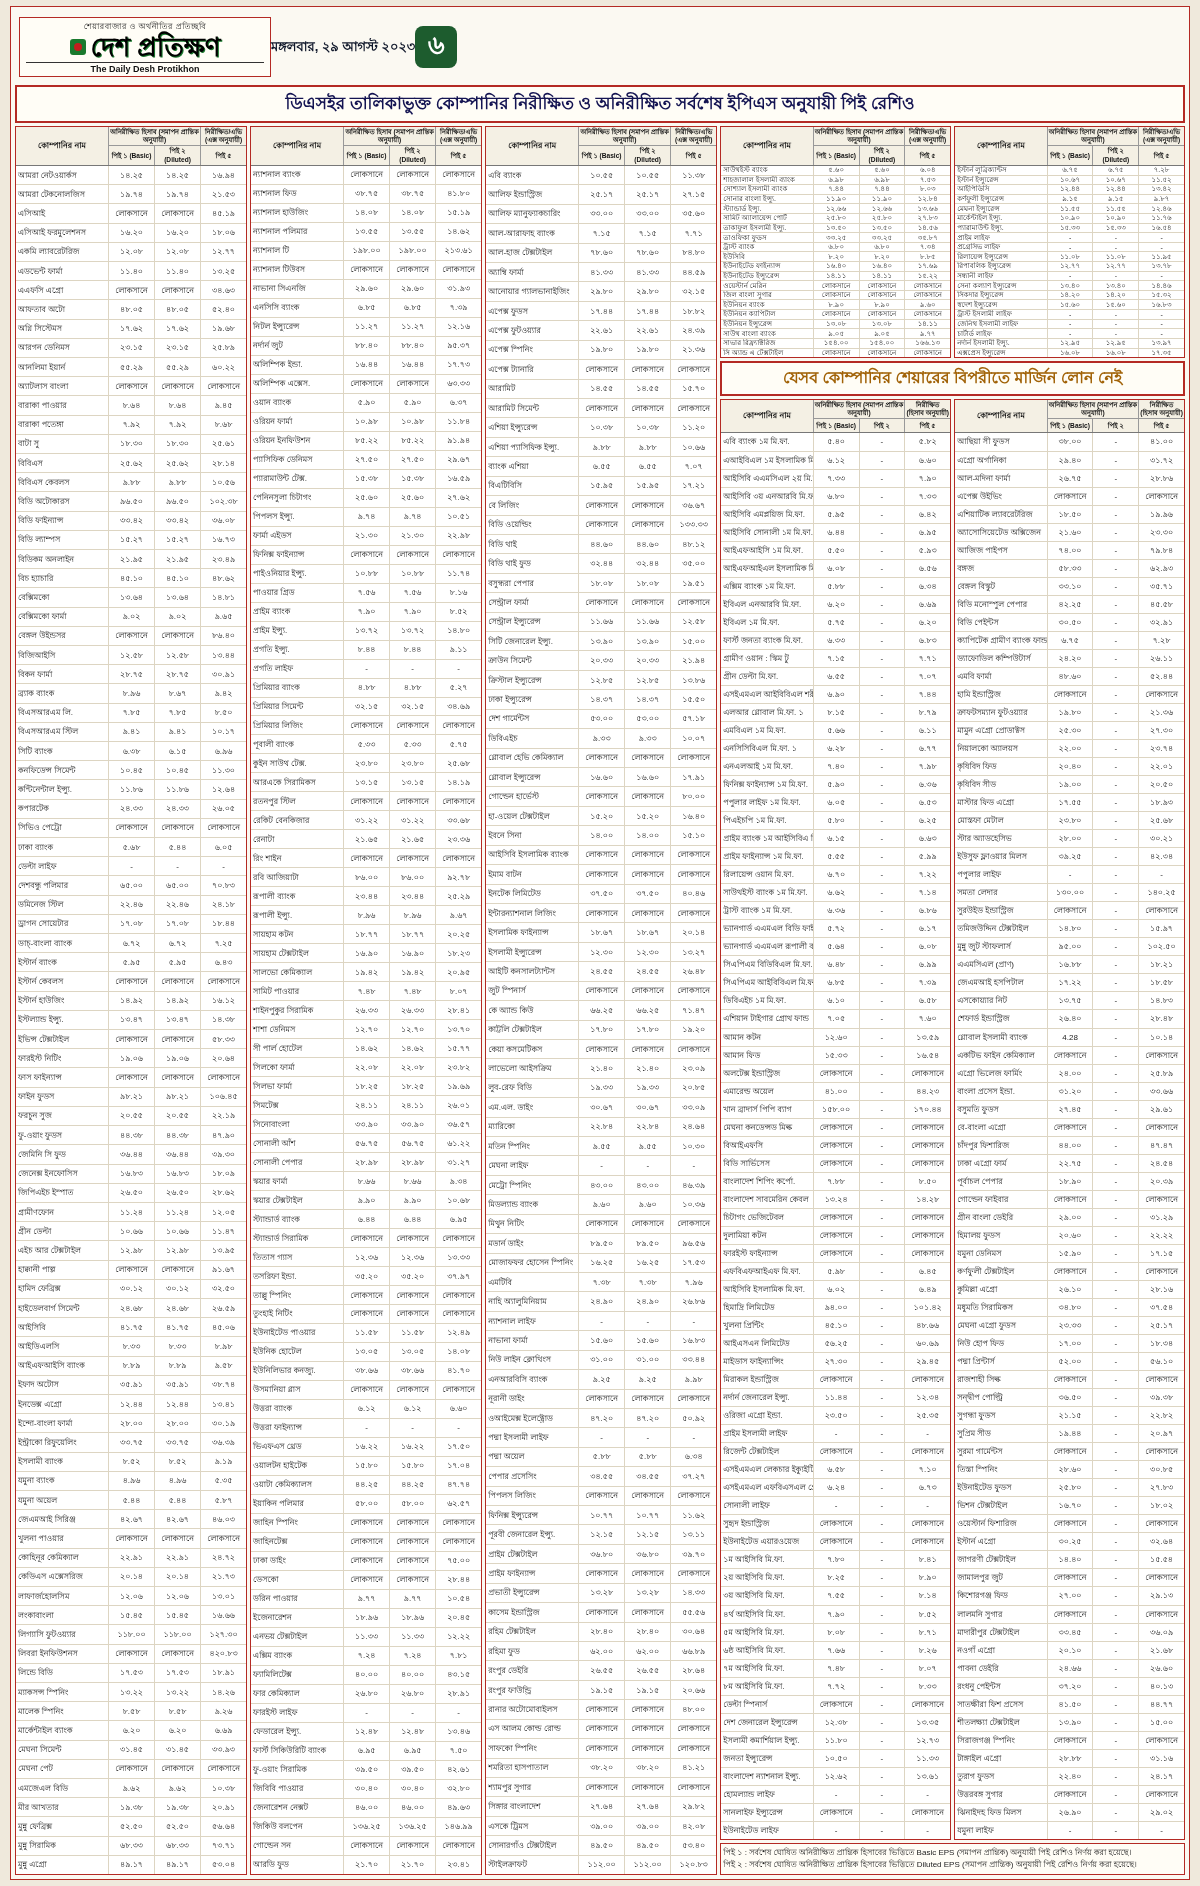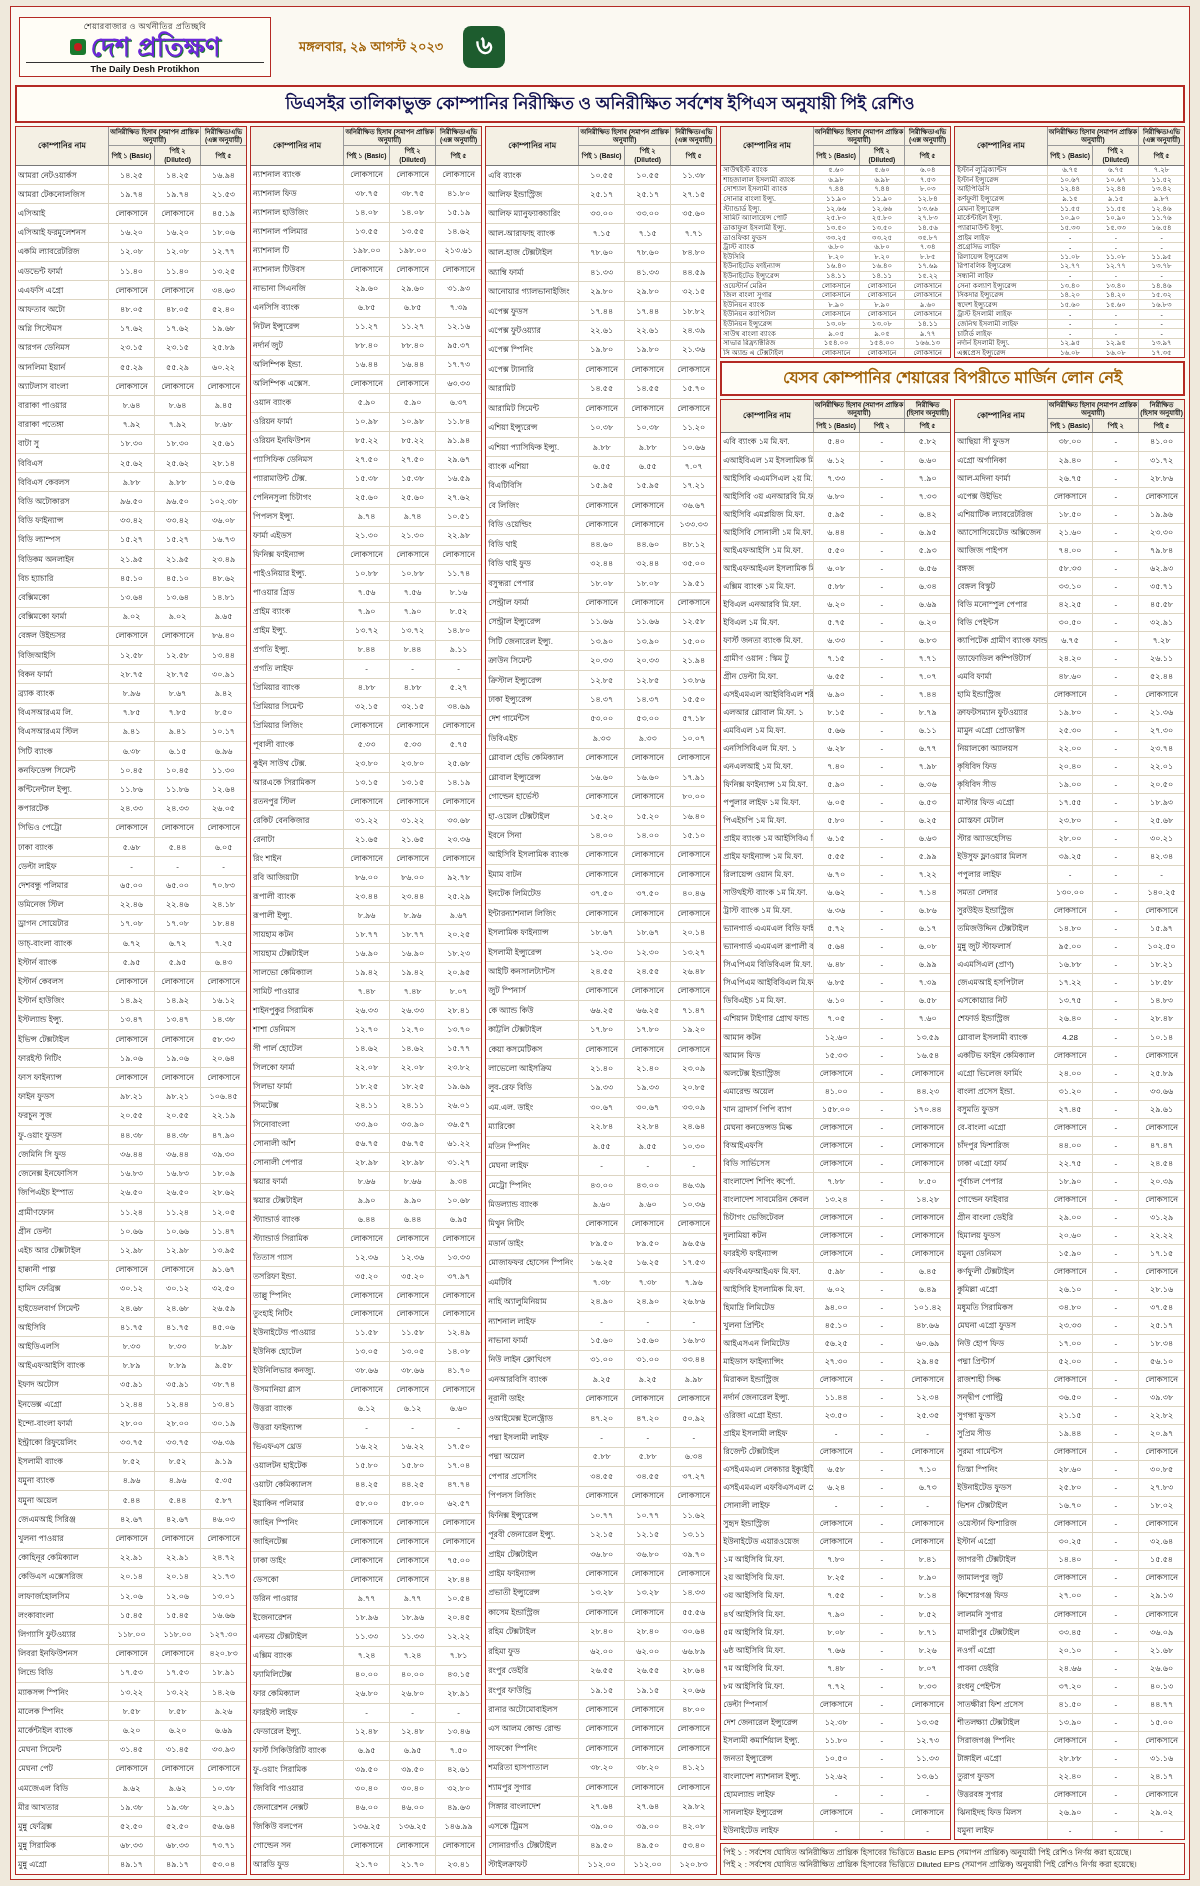"শেয়ারবাজার ও অর্থনীতির প্রতিচ্ছবি" .masthead { gap: 20px -> 0 }
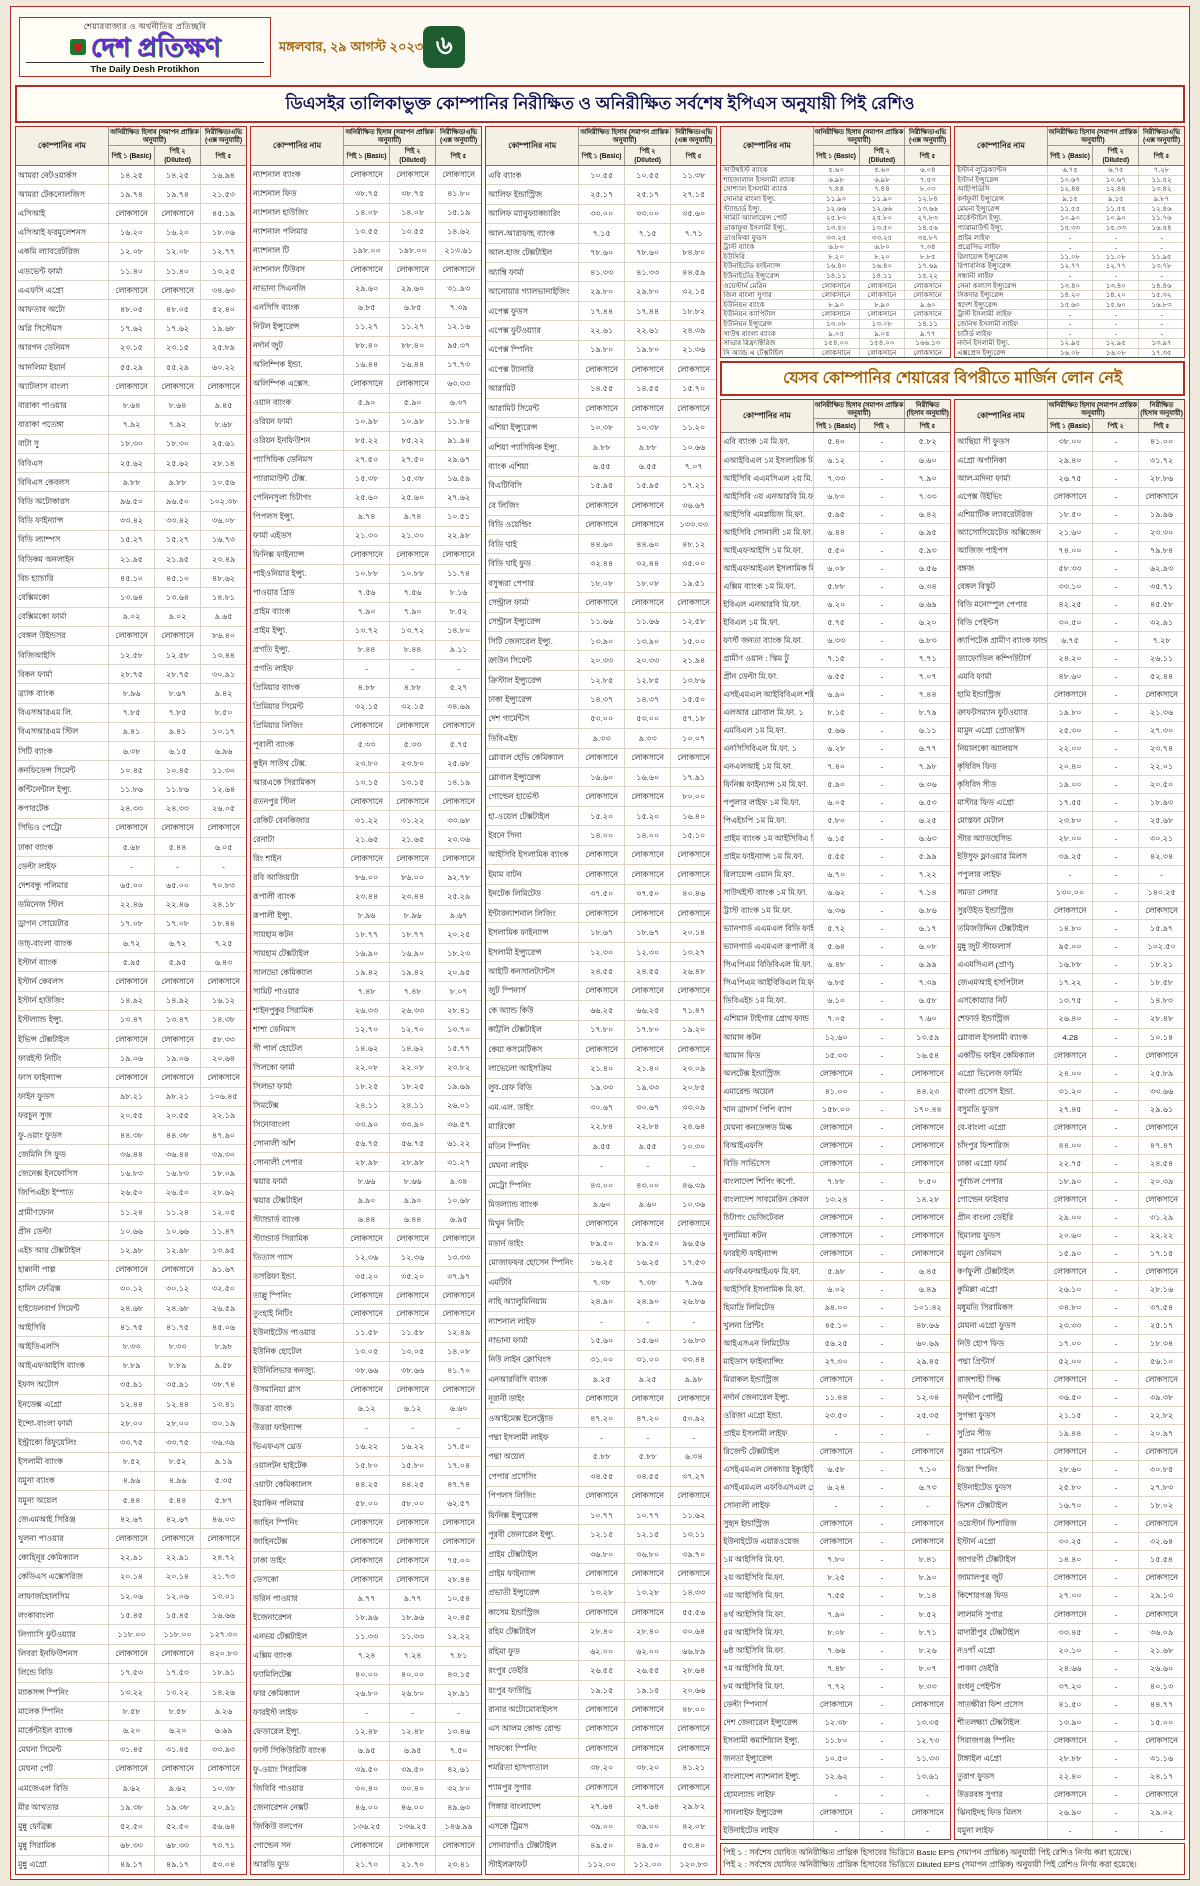"দেশ প্রতিক্ষণ" .logo-text { color: #6d28d9 -> #000000 }
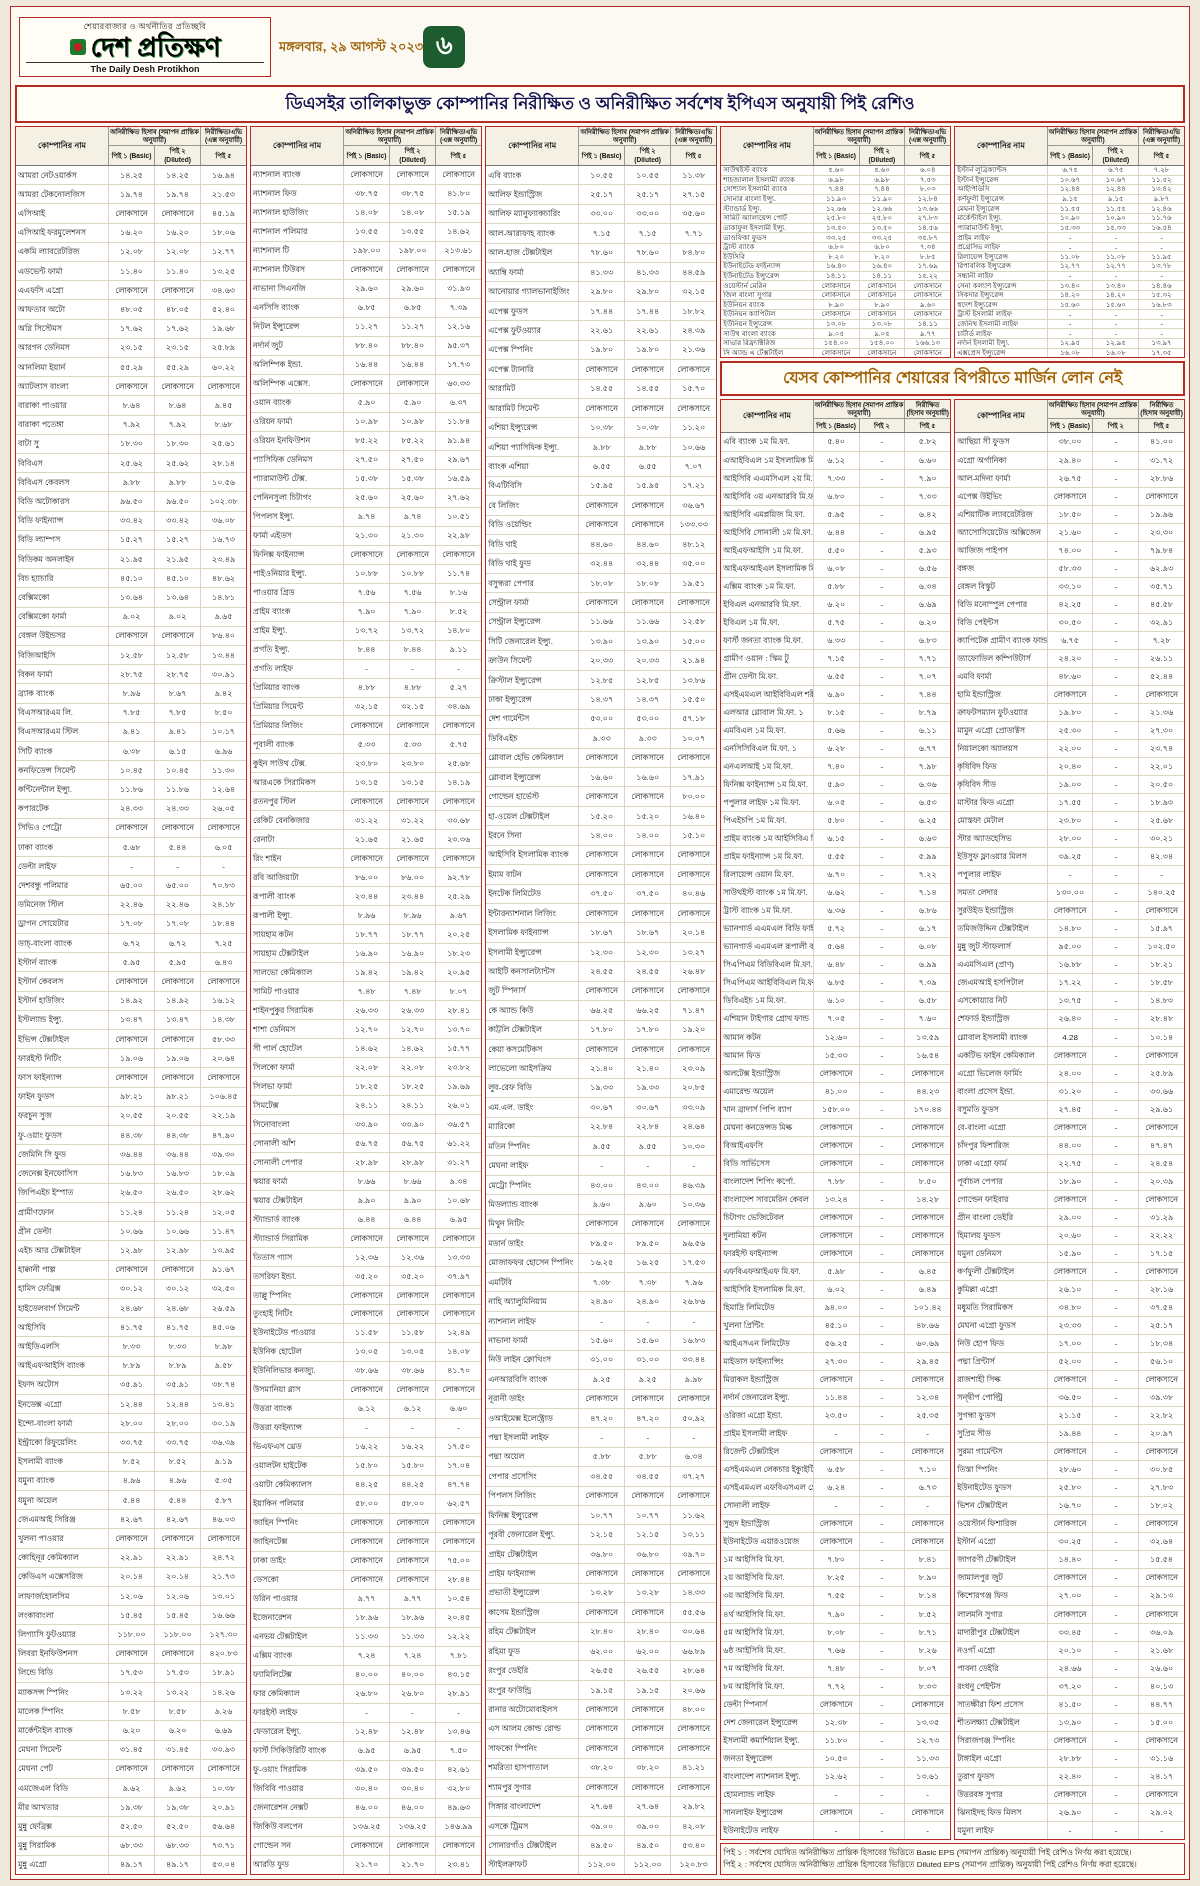"মঙ্গলবার, ২৯ আগস্ট ২০২৩" .date-text { color: #a16207 -> #0f172a; margin-left: 8px -> none }
